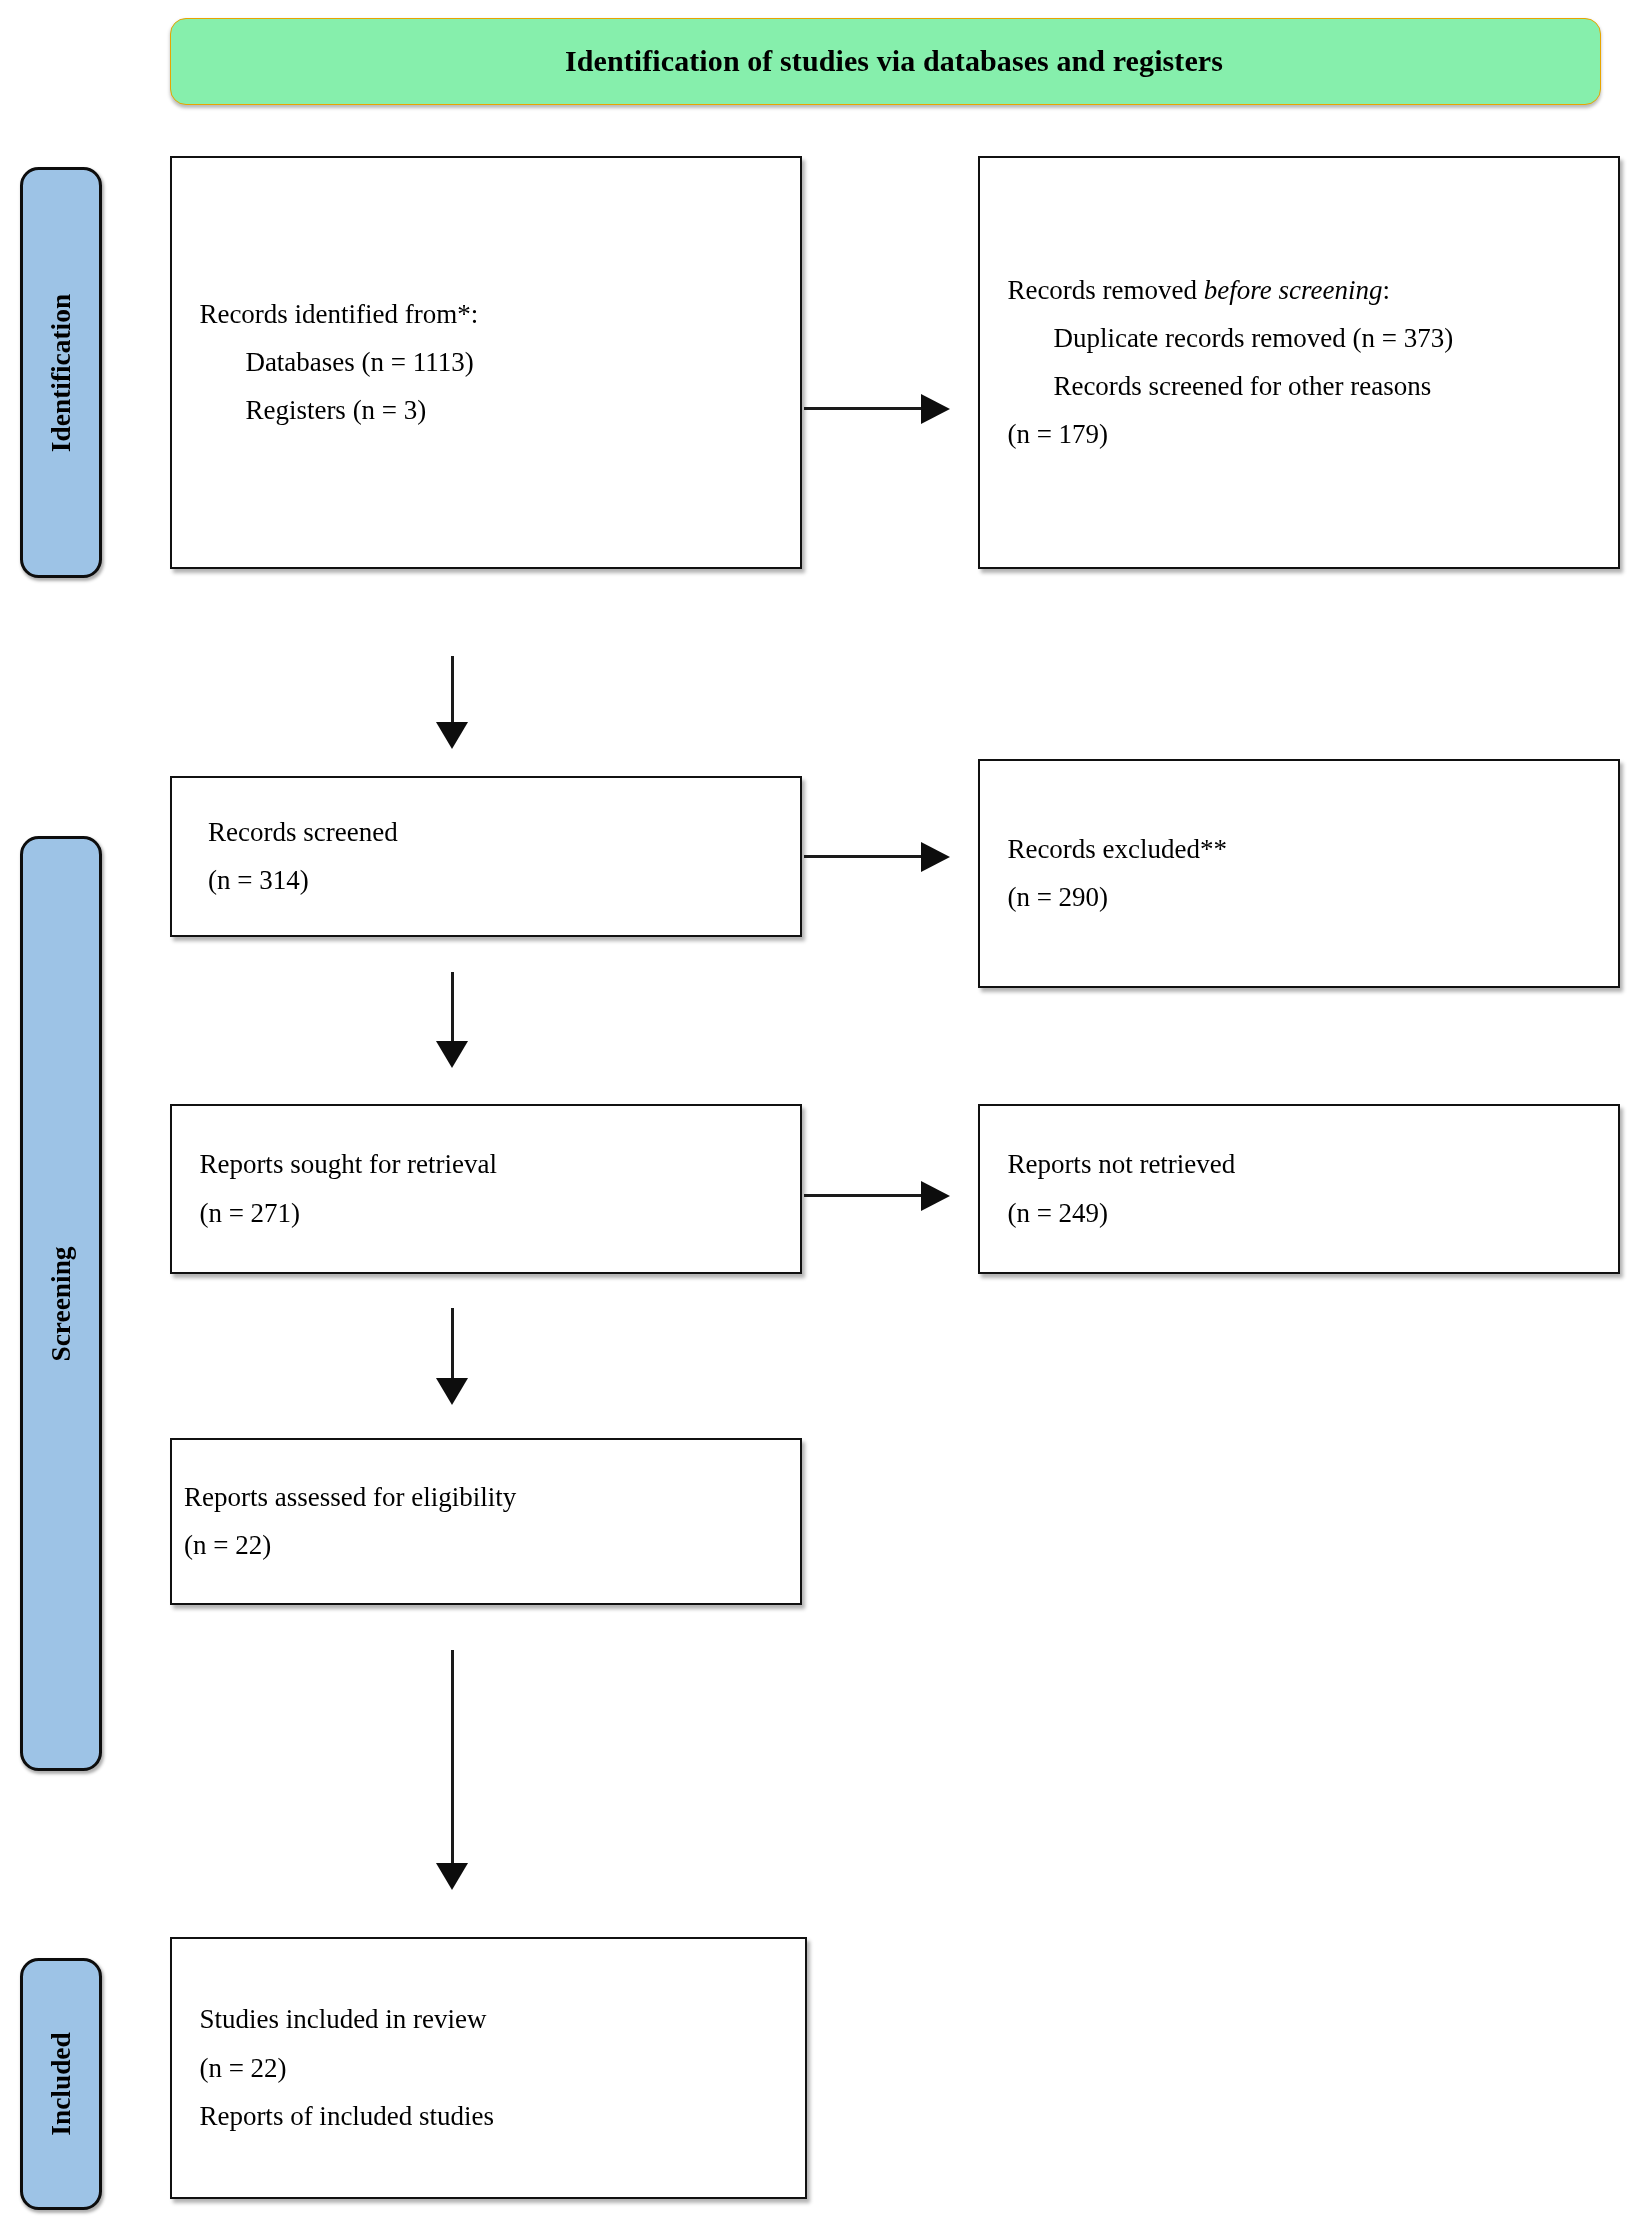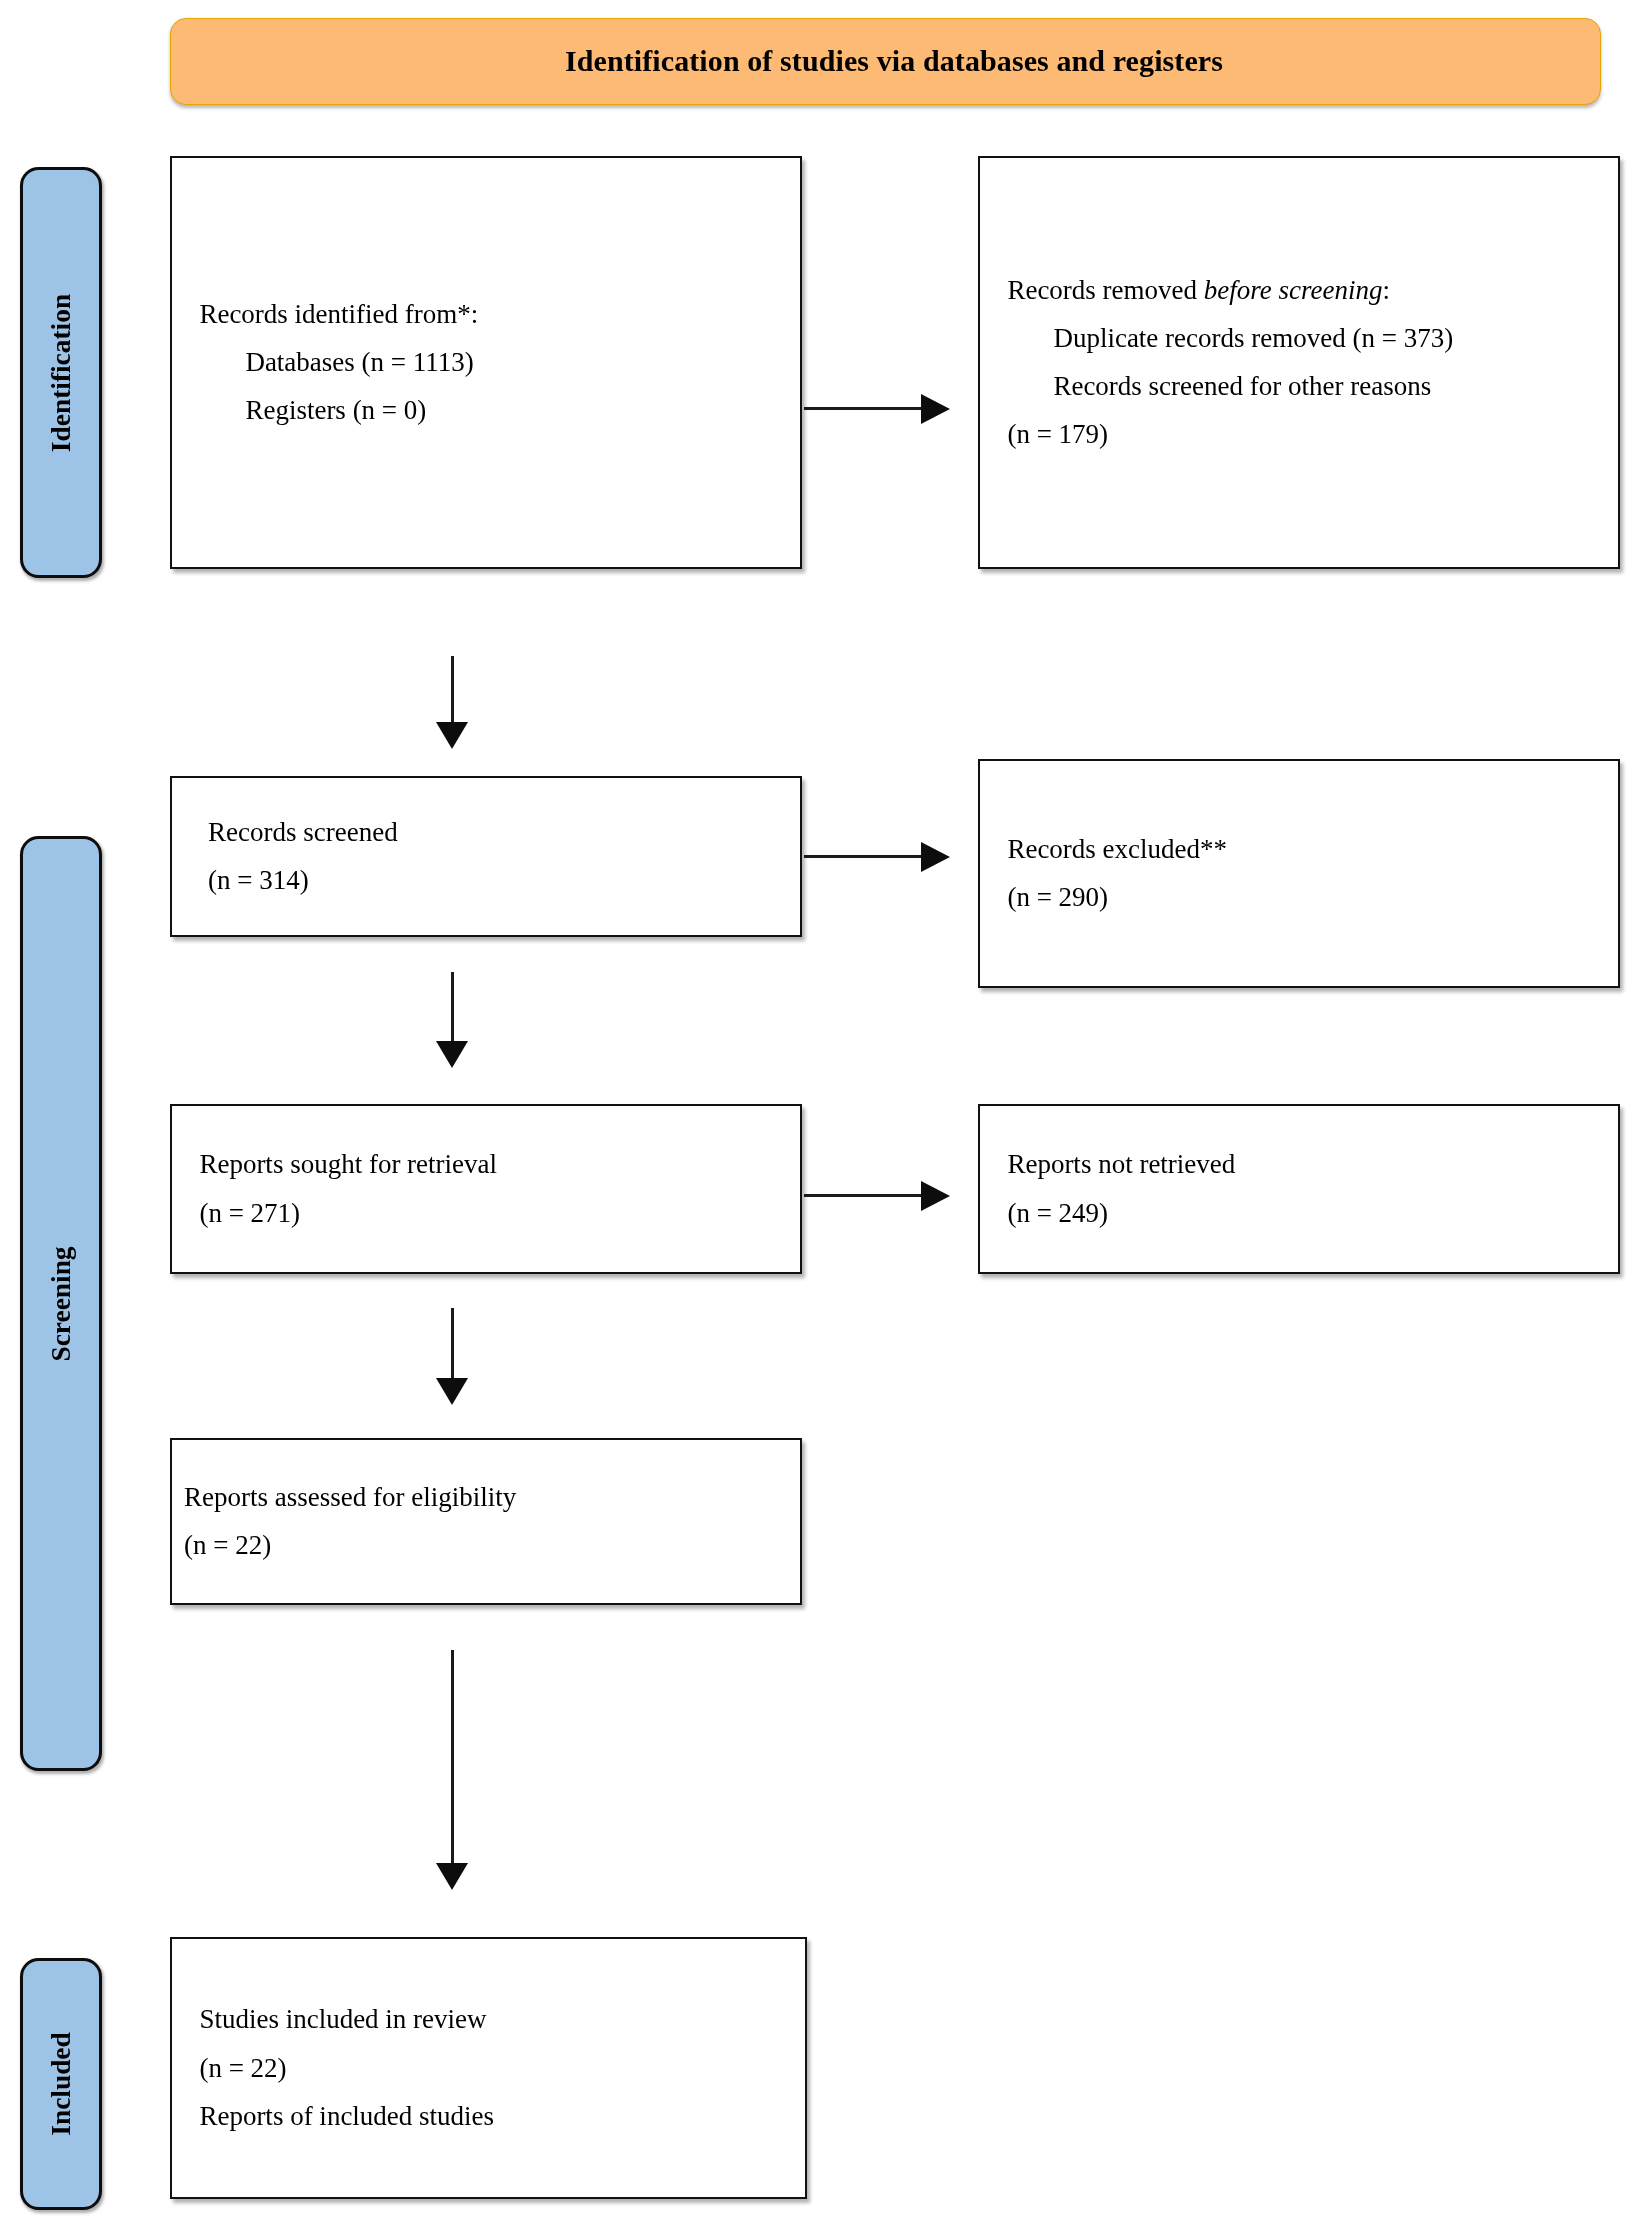"Identification of studies via databases" .phase-banner { background: #fdba74 -> #86efac }
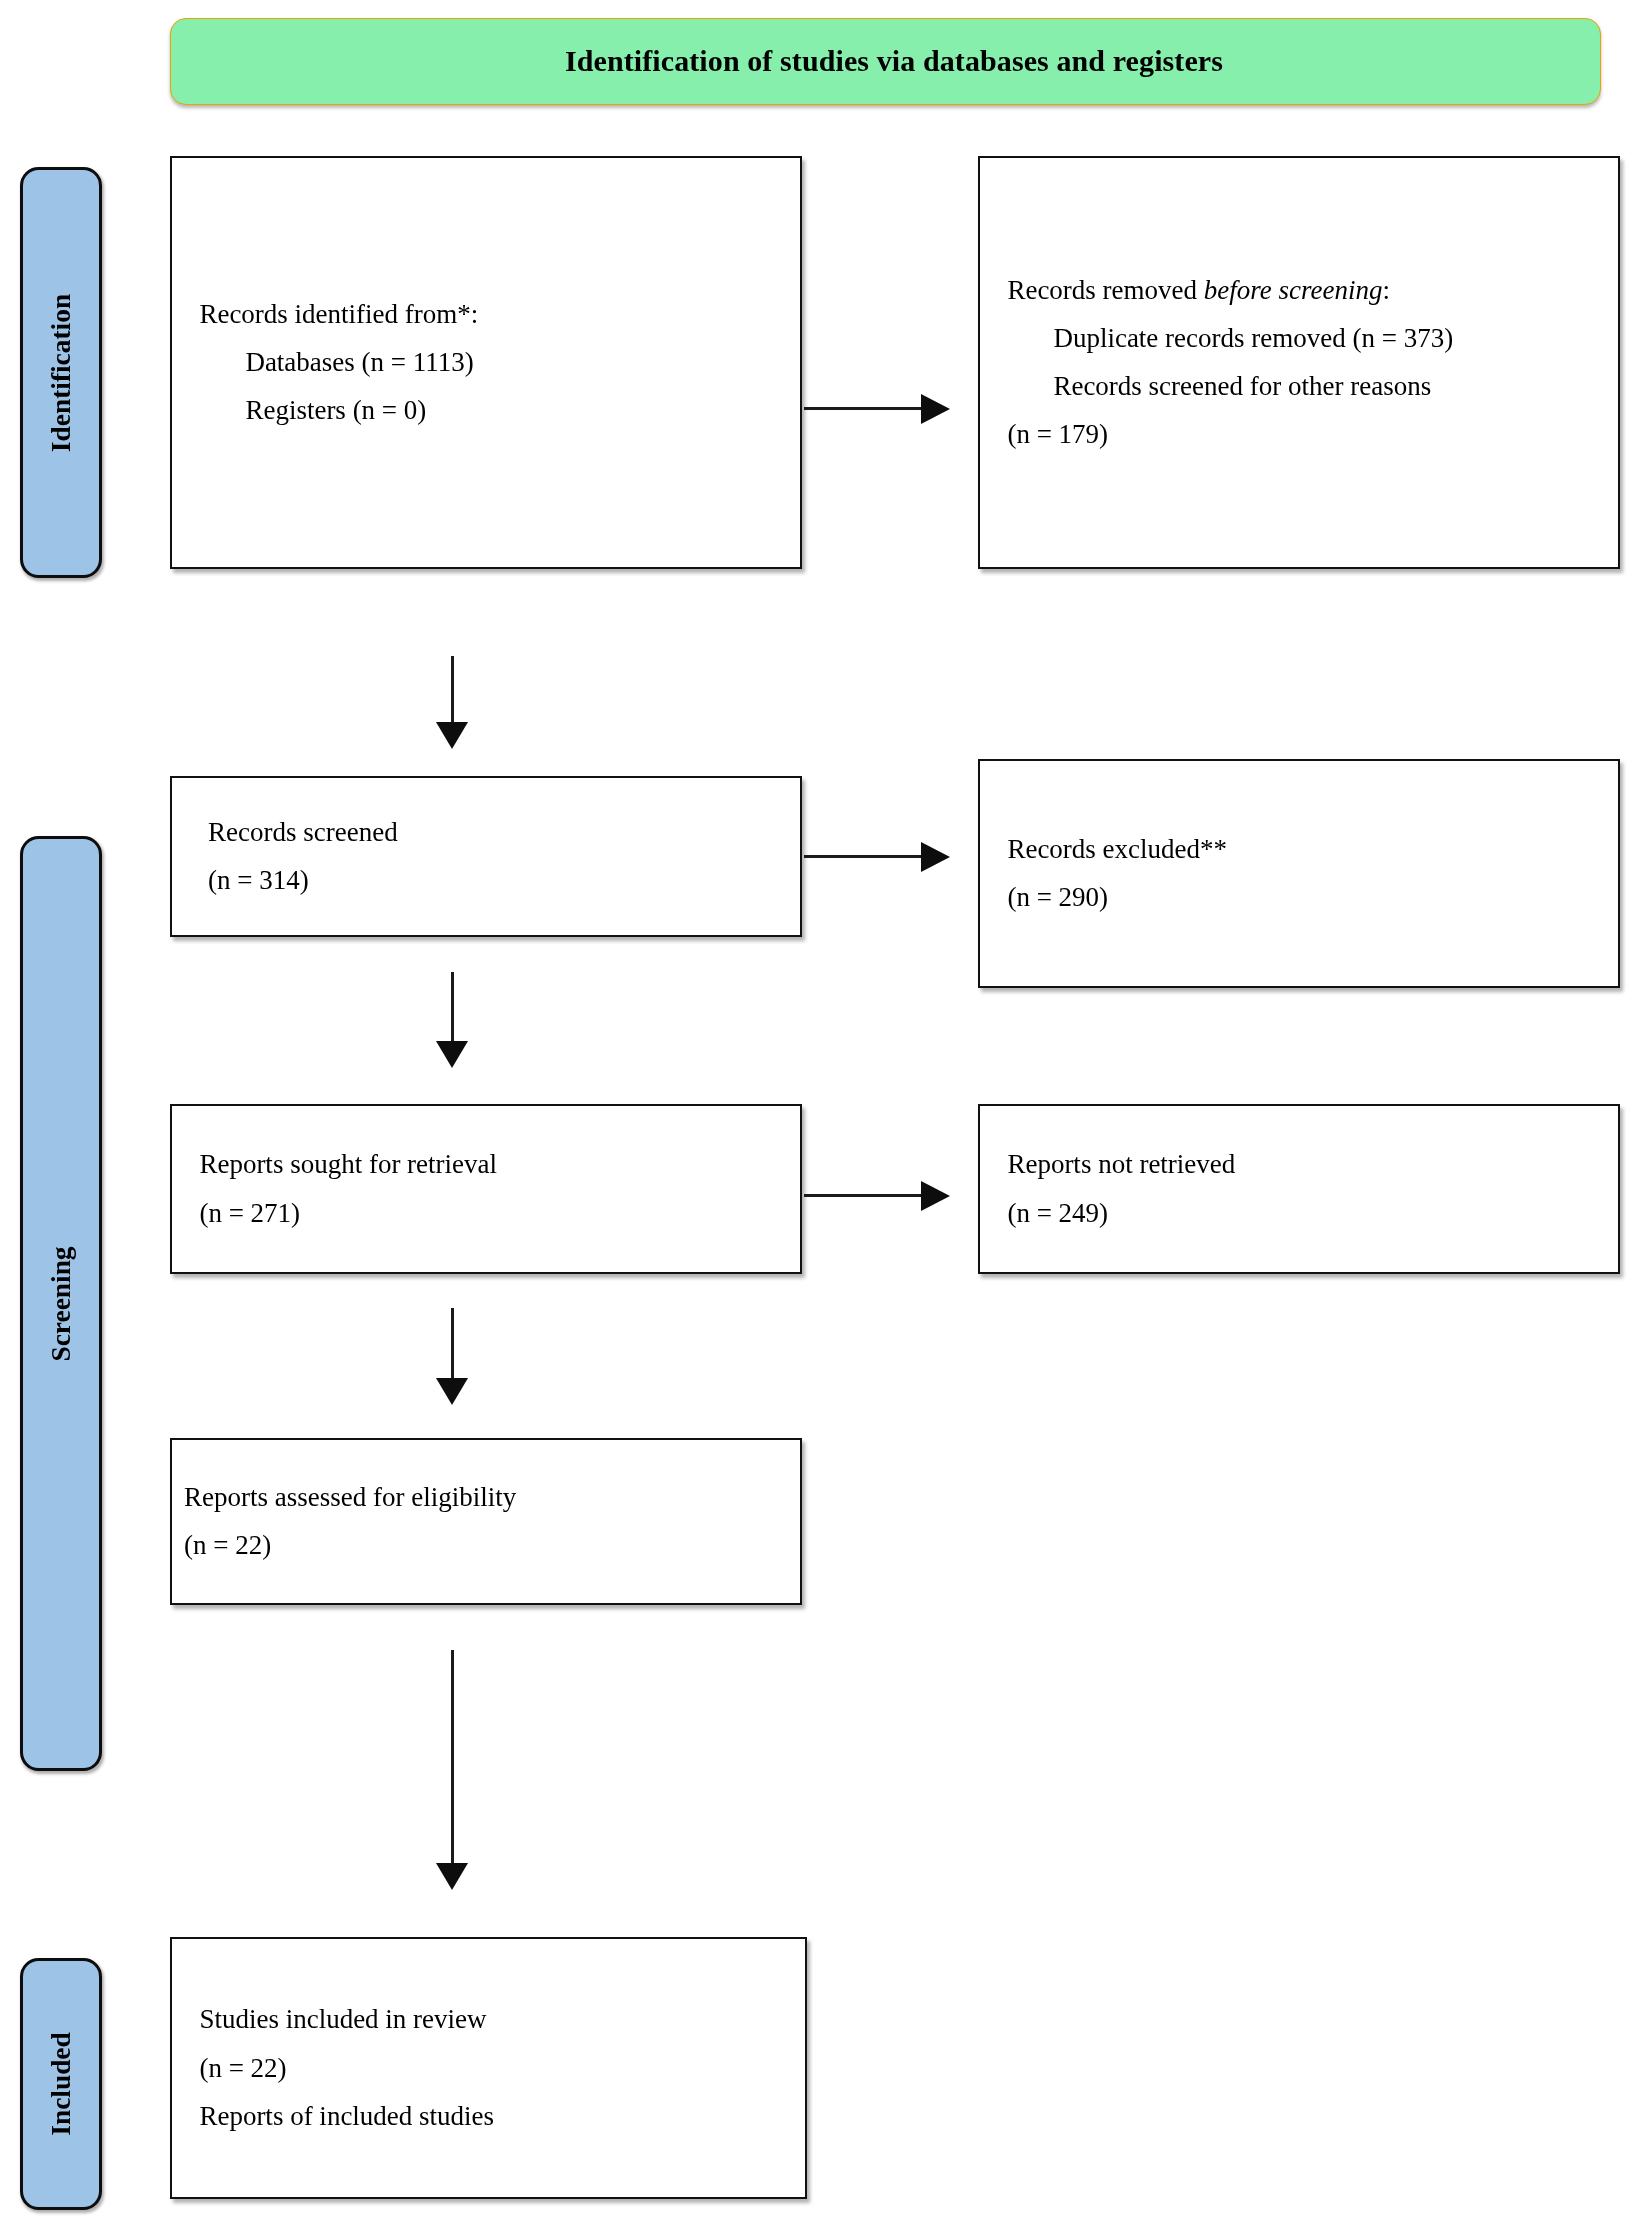"Registers (n = 0)" p.pline { text: 0 -> 3 }
